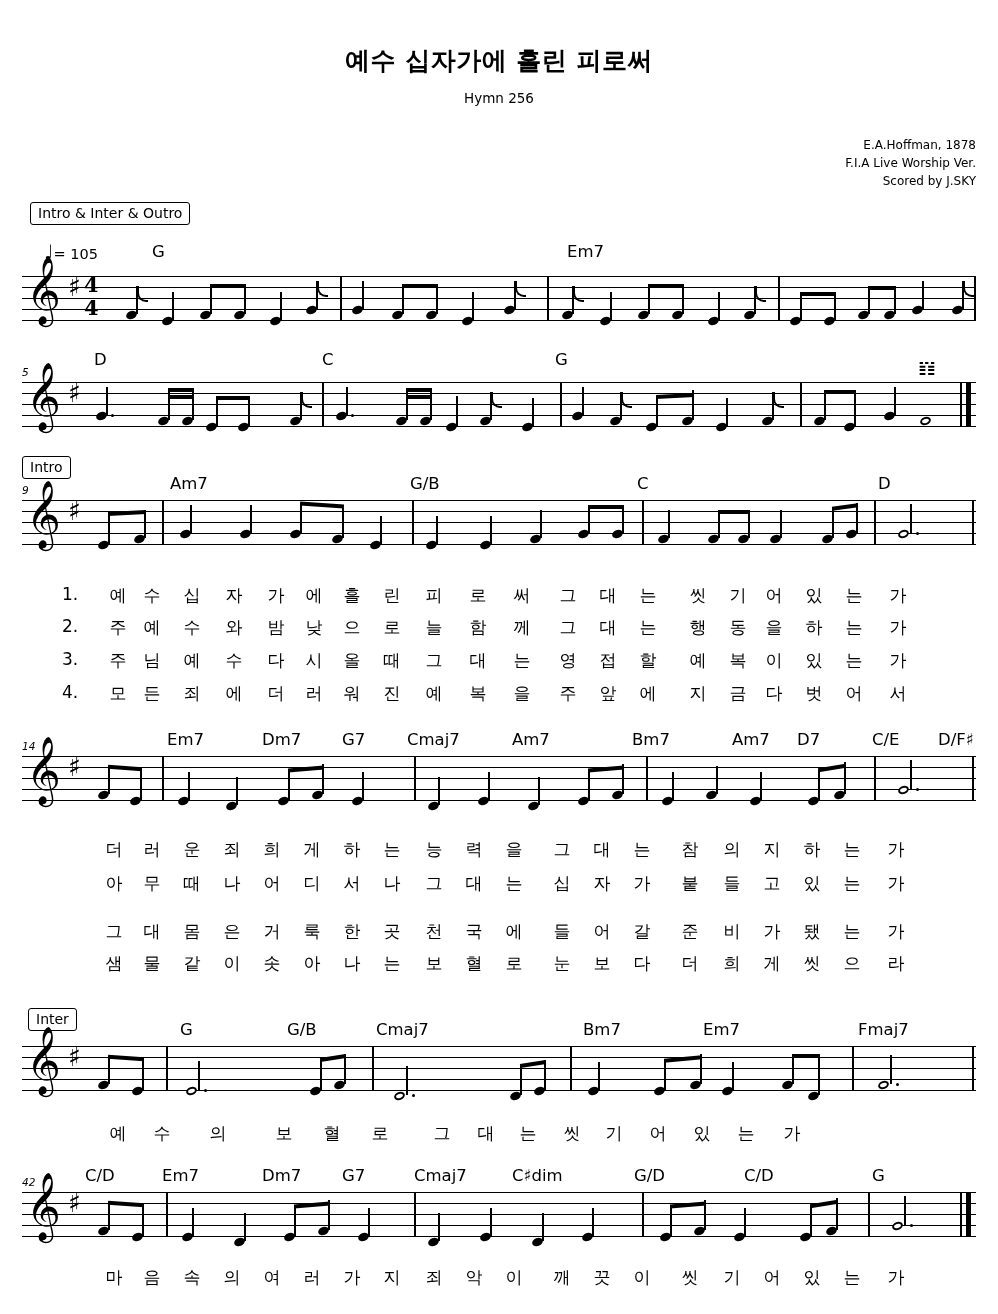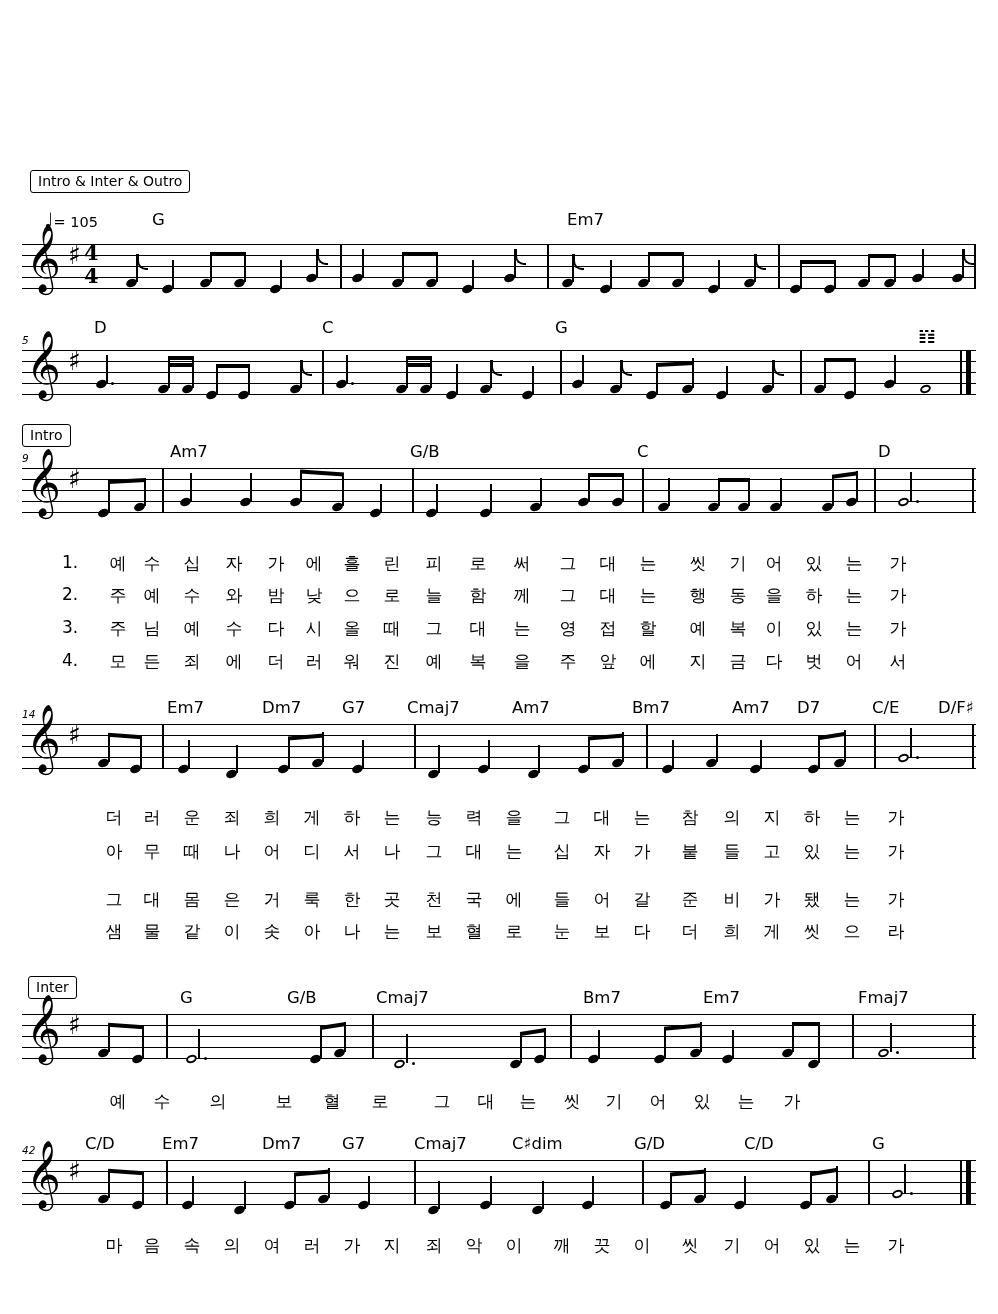"예수 십자가에 흘린 피로써" div.title { html: none -> <div>예수 십자가에 흘린 피로써</div> }
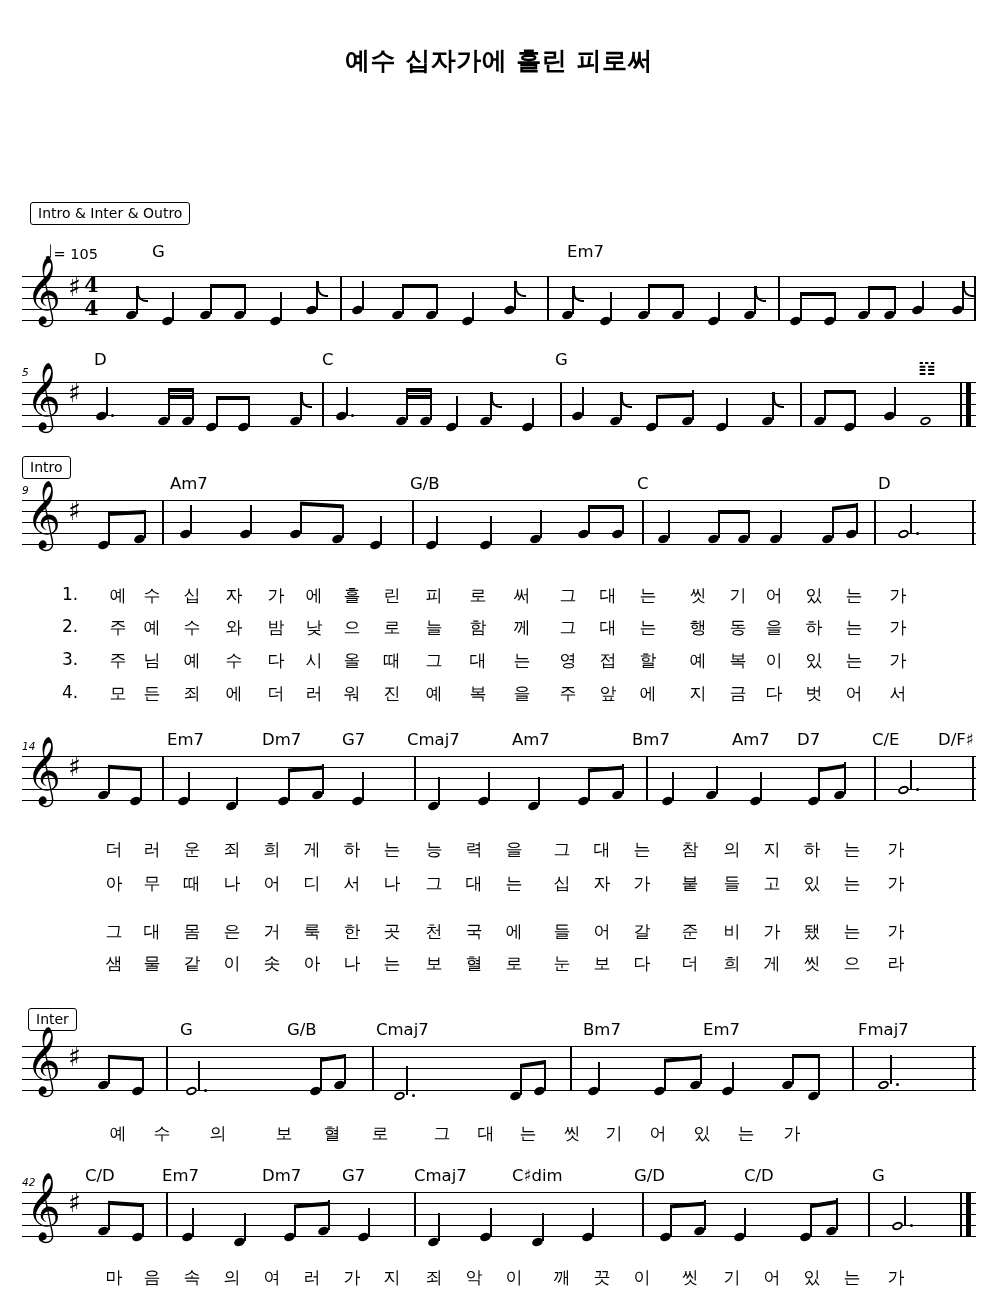"Hymn 256" div { html: none -> <div>Hymn 256</div> }
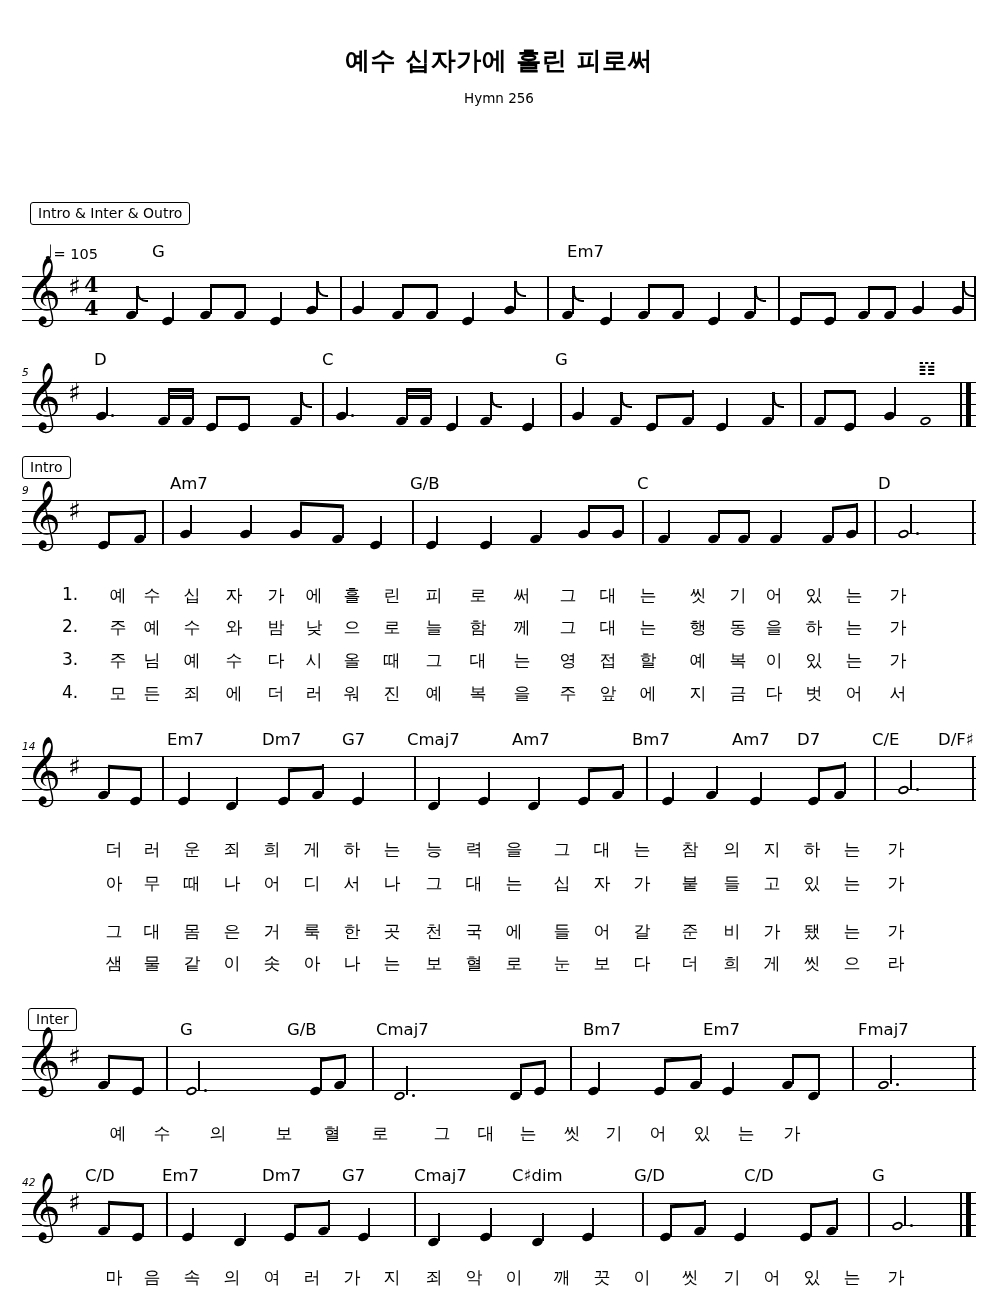"E.A.Hoffman, 1878" div.credits { html: none -> <div> <div>E.A.Hoffman, 1878</div> <div>F.I.A Live Worship Ver.</div> <div>Scored by J.SKY</div> </div> }
